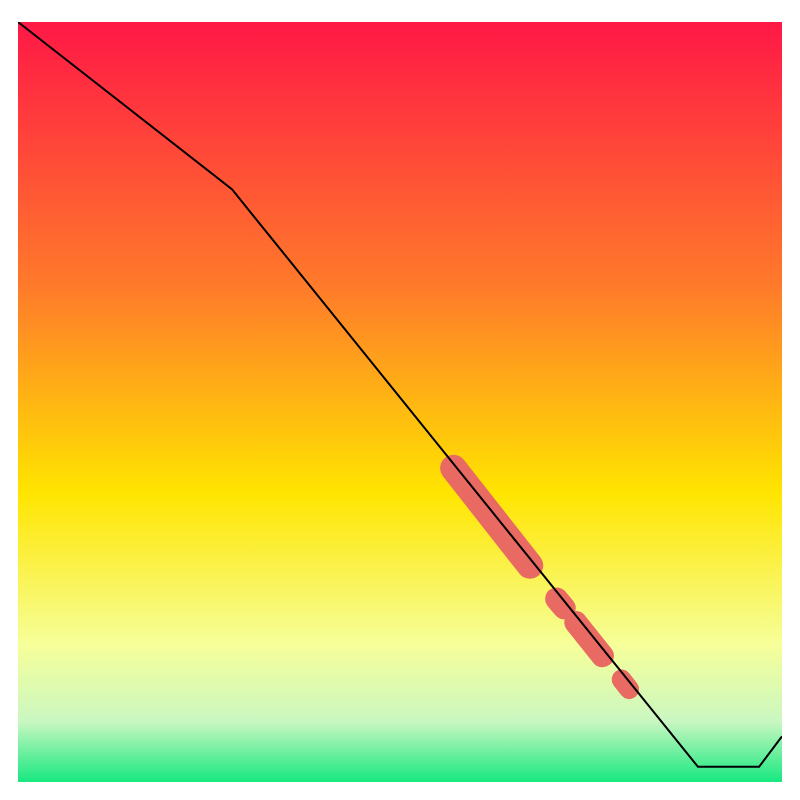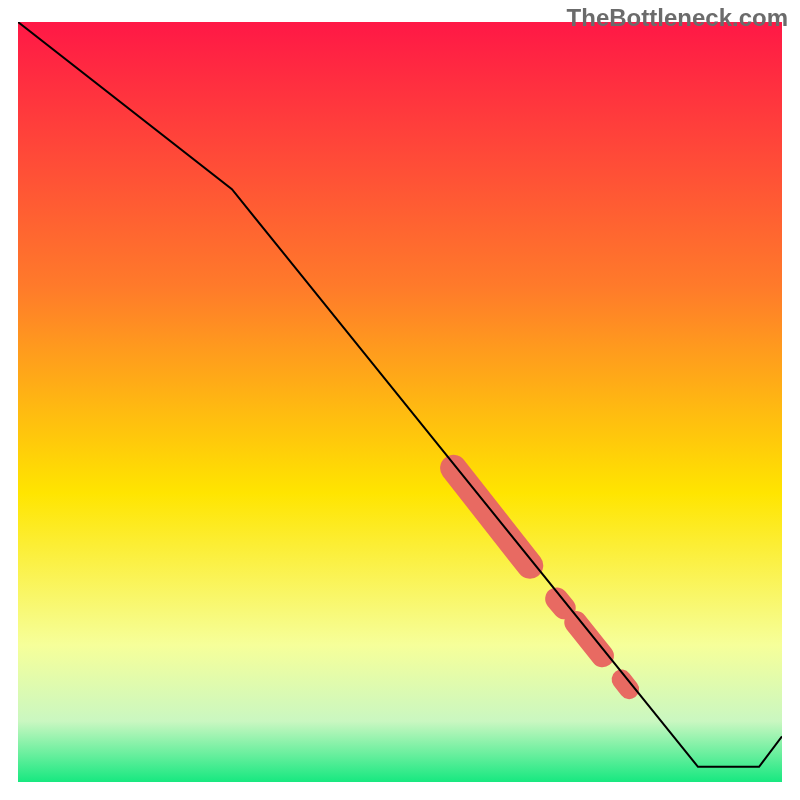"TheBottleneck.com" div.watermark { html: <div>TheBottleneck.com</div> -> none }
